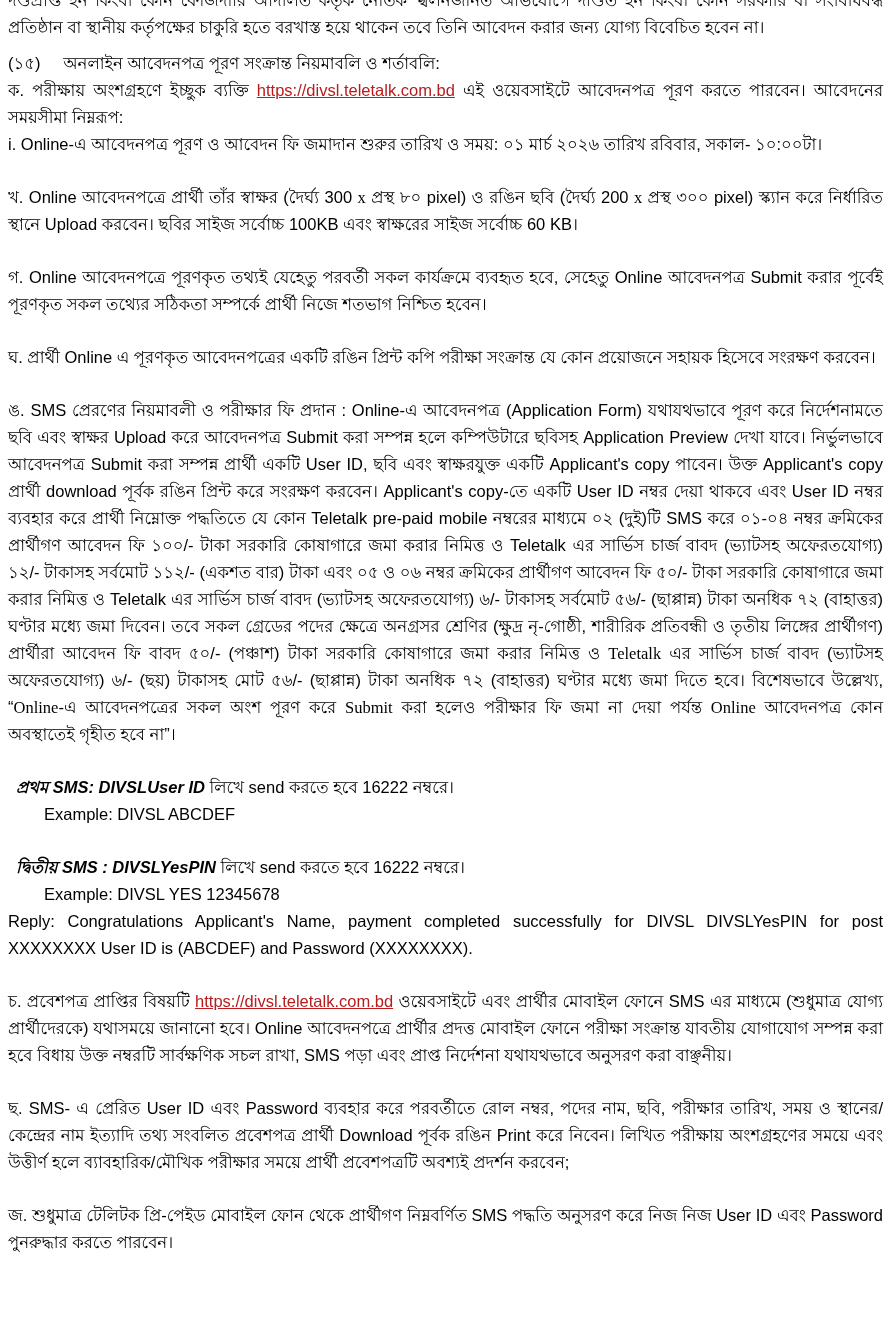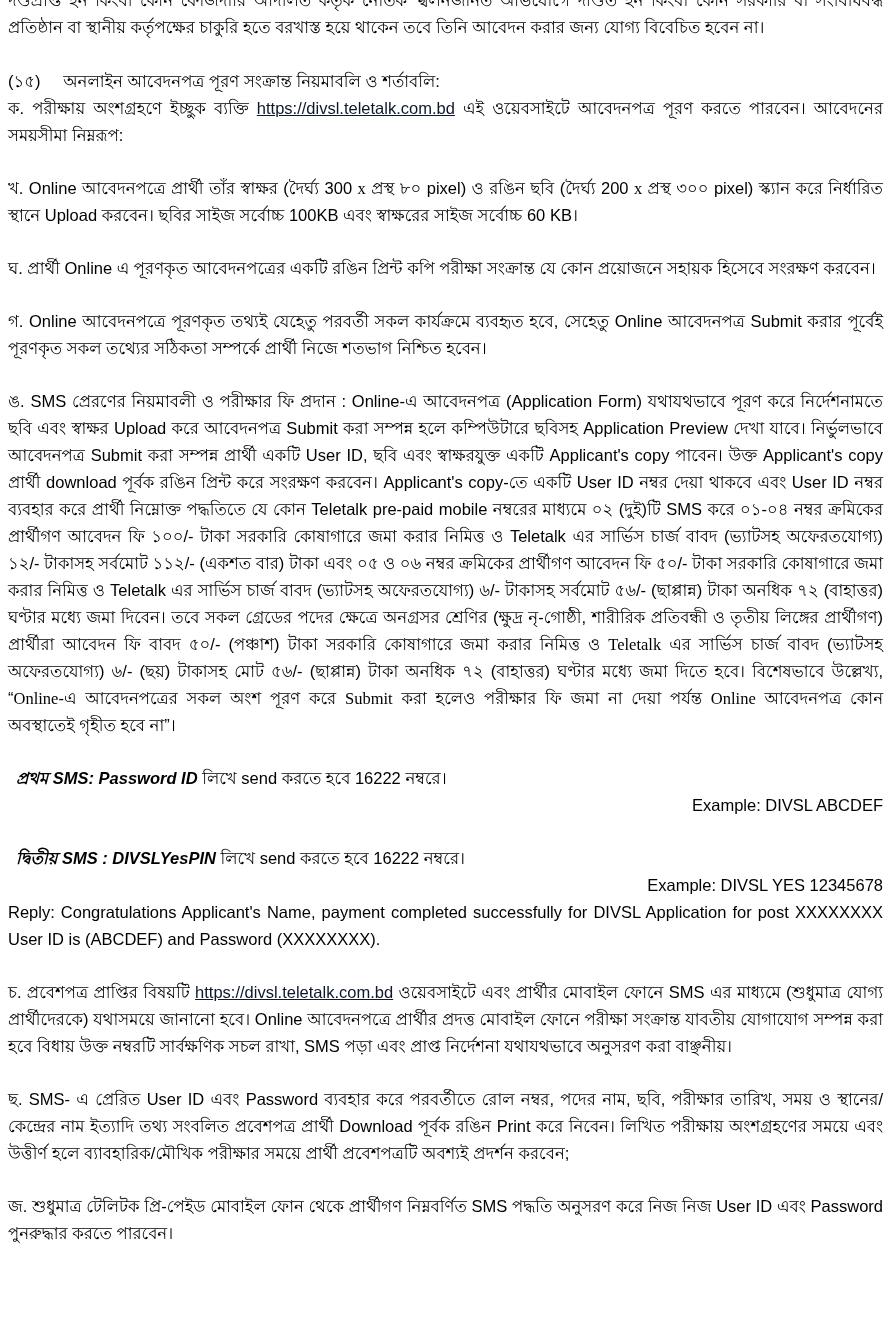"(১৫) অনলাইন আবেদনপত্র পূরণ সংক্রান্ত" .gap-sm { margin-top: 27px -> 9px }
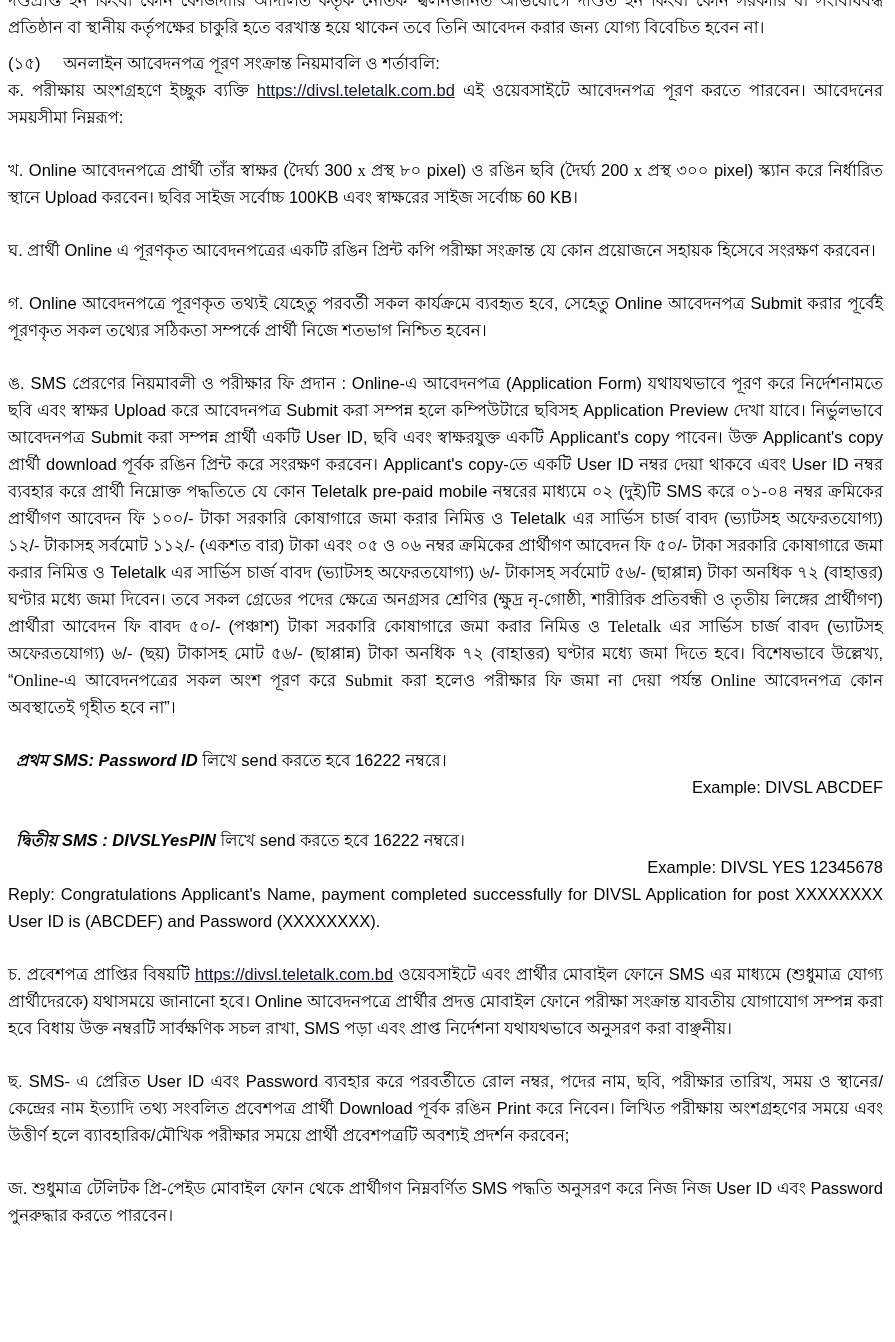"https://divsl.teletalk.com.bd" a { color: #0f172a -> #b91c1c }
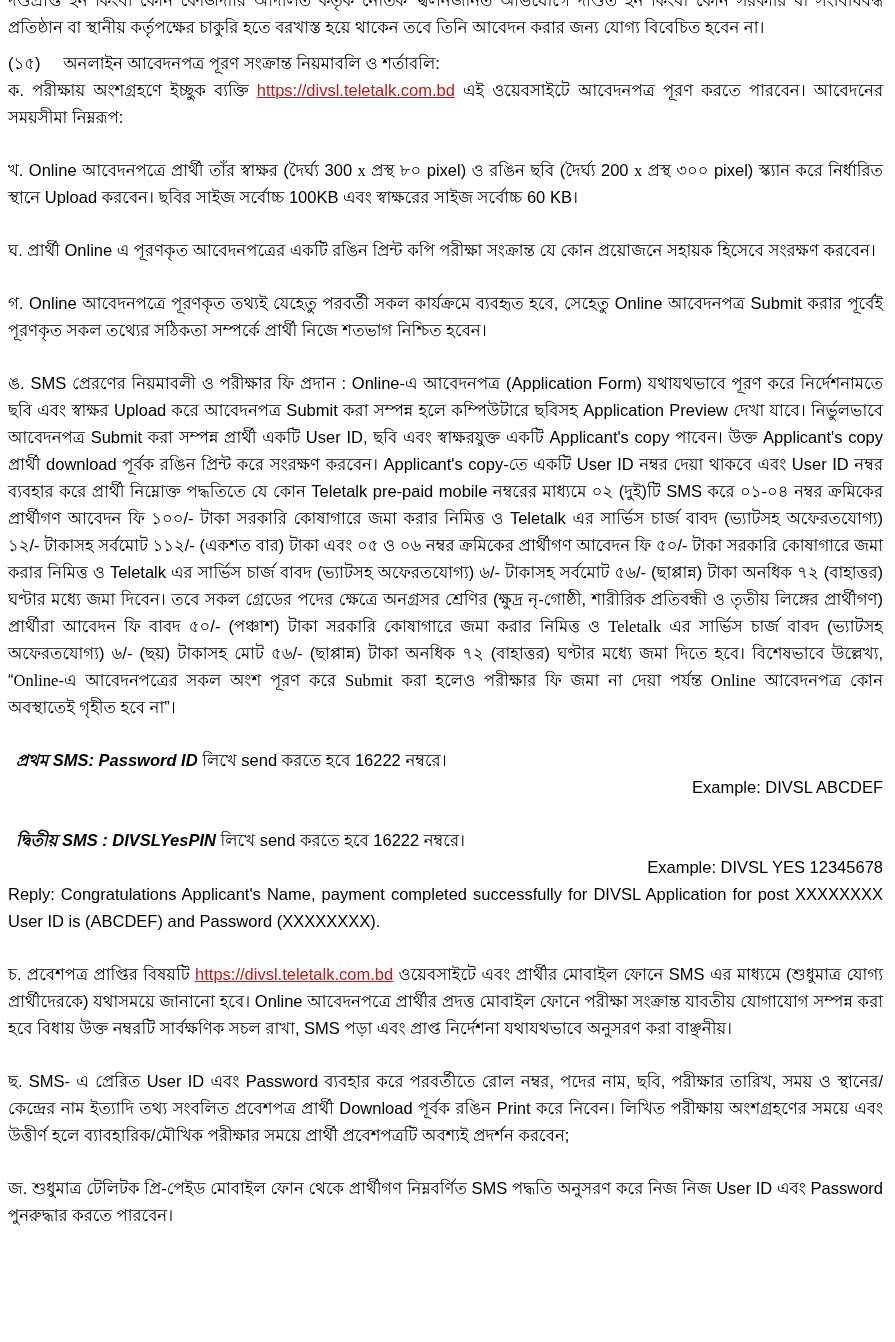"i. Online-এ আবেদনপত্র পূরণ ও" div.para { html: none -> <div><span>i. Online-এ আবেদনপত্র পূরণ ও আবেদন ফি জমাদান শুরুর তারিখ ও সময়: ০১ মার্চ ২০২৬ তারিখ রবিবার, সকাল- ১০:০০টা।</span></div> }
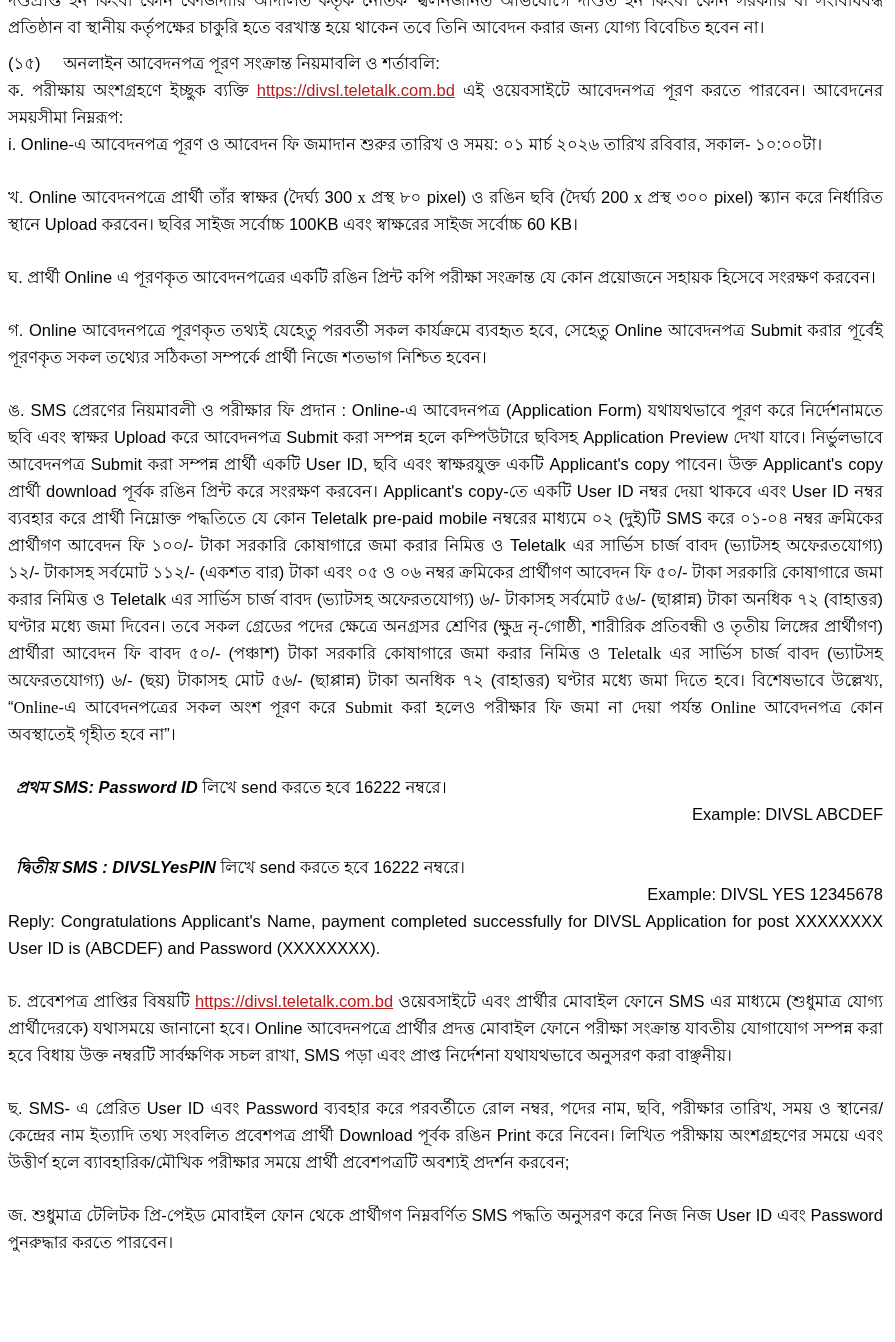"ঘ. প্রার্থী Online এ পূরণকৃত" div.para { order: before "গ. Online আবেদনপত্রে পূরণকৃত তথ্যই" -> after "গ. Online আবেদনপত্রে পূরণকৃত তথ্যই" }
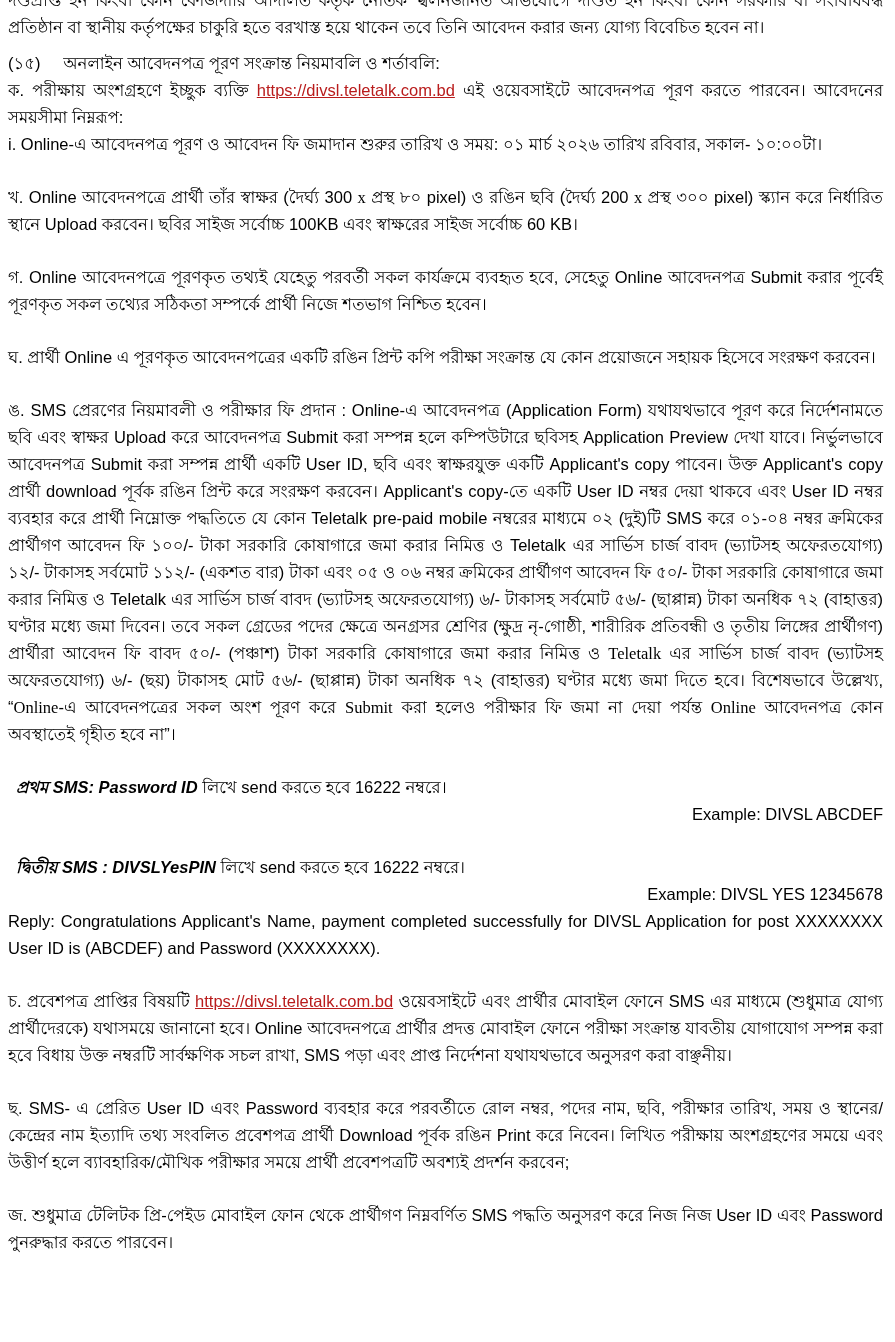"SMS: Password ID" span.b { text: Password -> DIVSLUser }
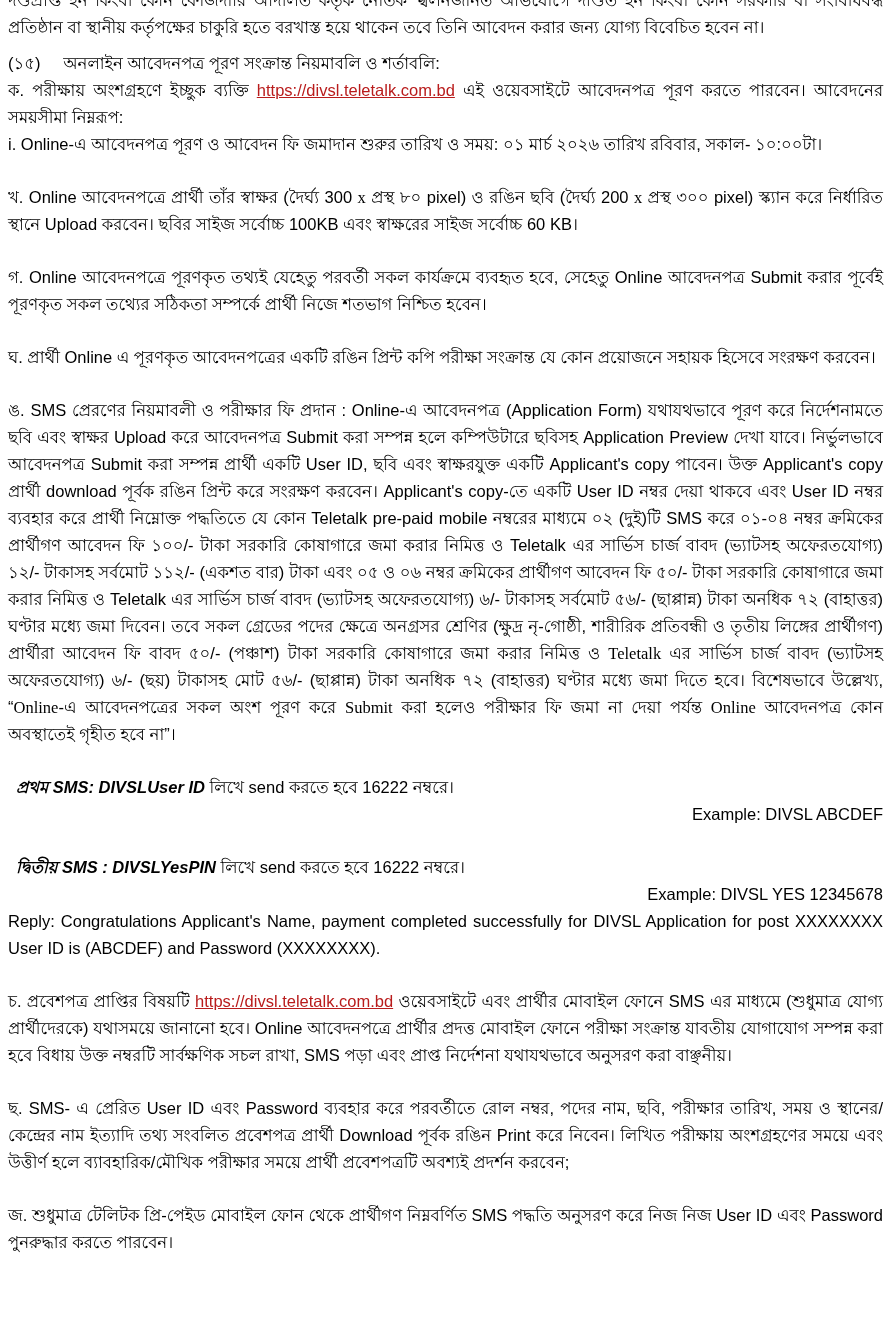"Example: DIVSL ABCDEF" .ind-ex { text-align: right -> none }
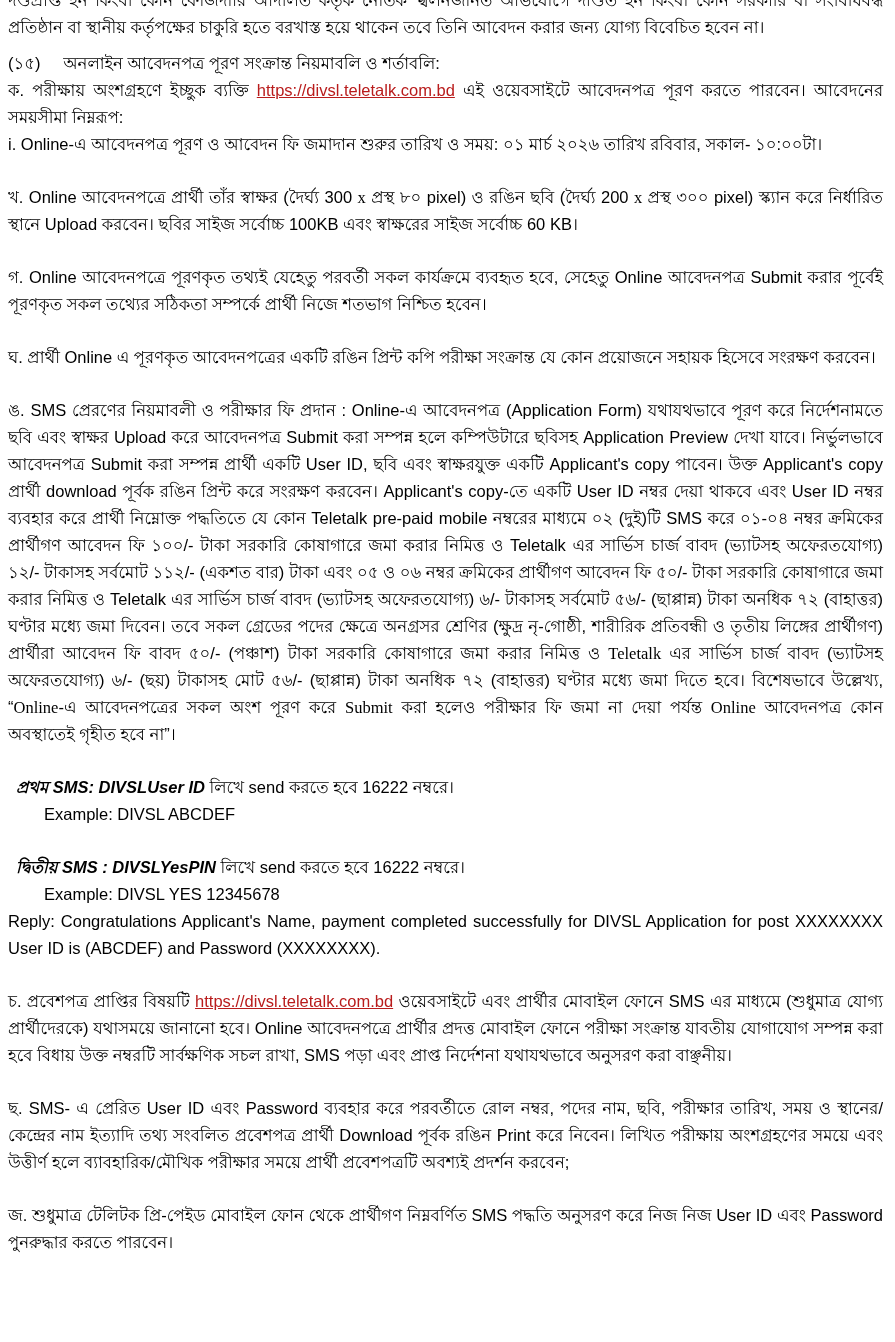"Reply: Congratulations Applicant's Name," span { text: Application -> DIVSLYesPIN }
